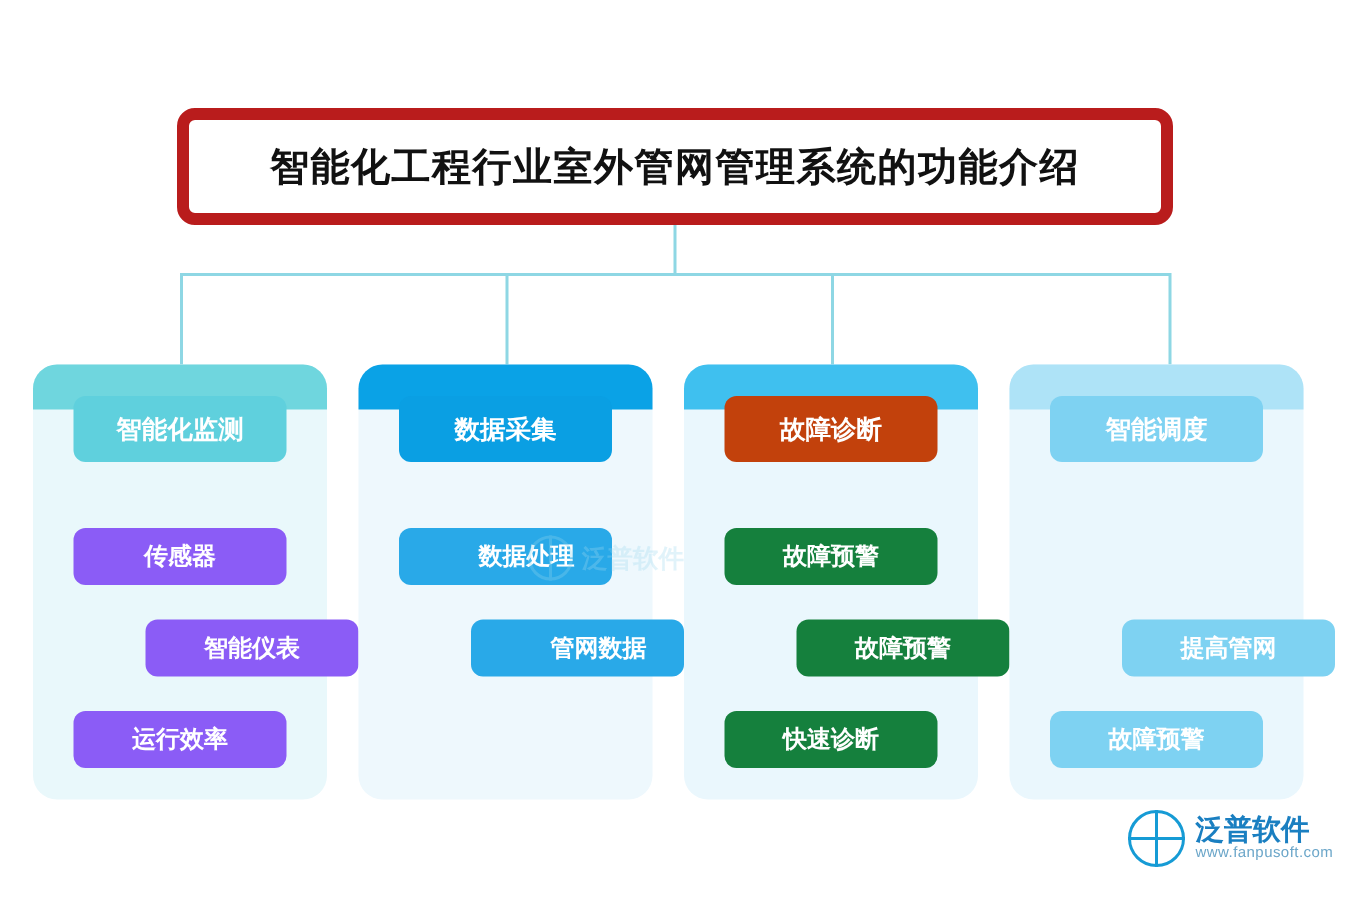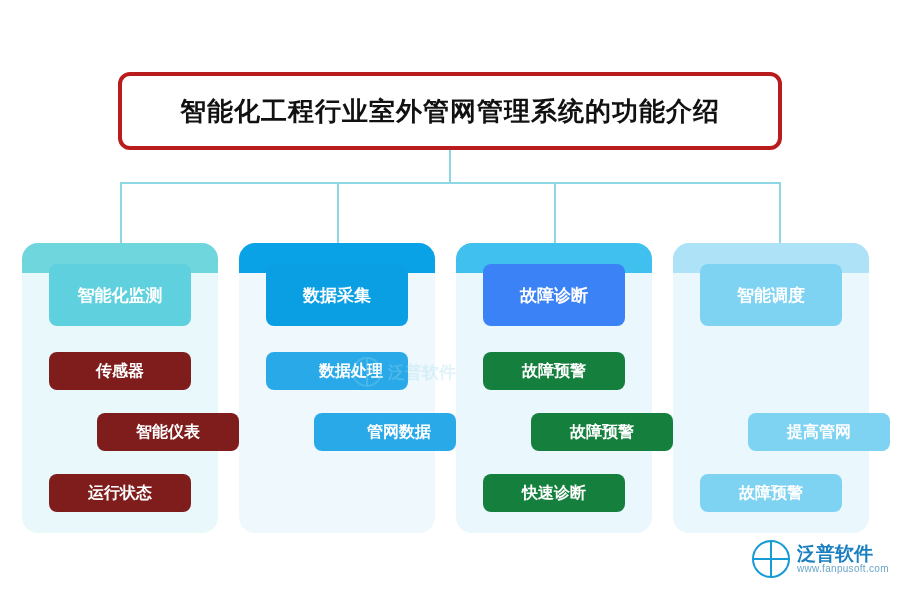"智能化工程行业室外管网管理系统的功能介绍" .title-box { border: 4px solid #b91c1c -> 8px solid #b91c1c }
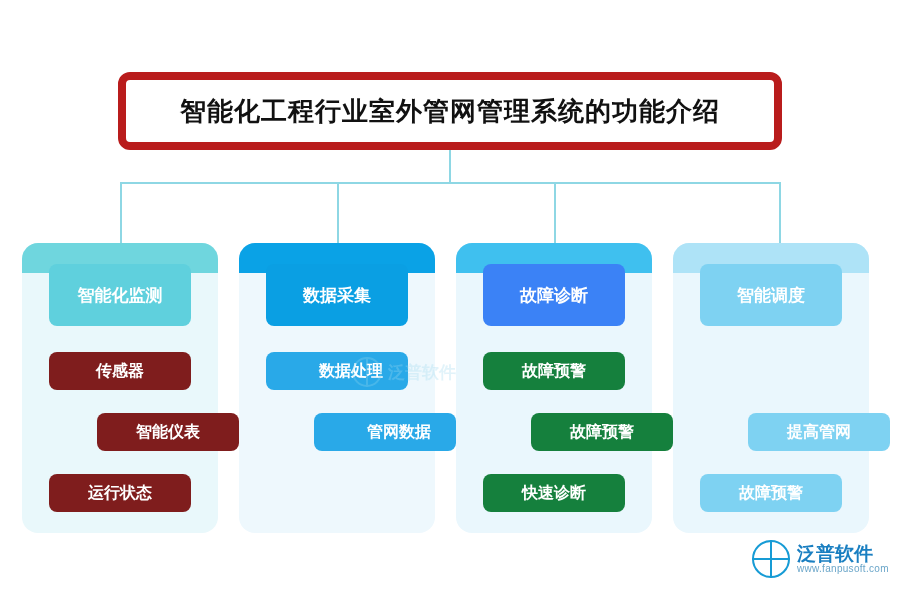"智能化监测" .head-chip { height: 62px -> 44px }
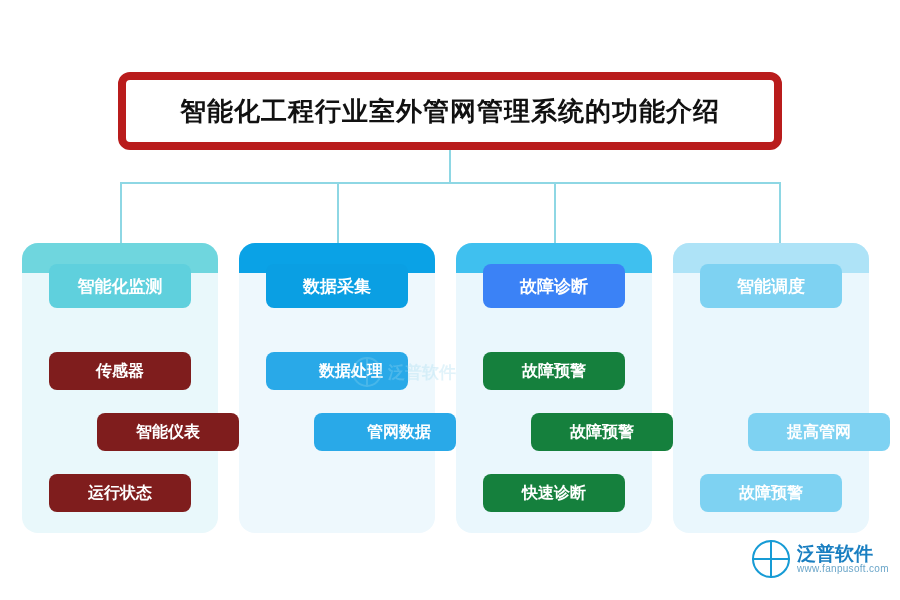"故障诊断" .head-3 { background: #3b82f6 -> #c2410c }
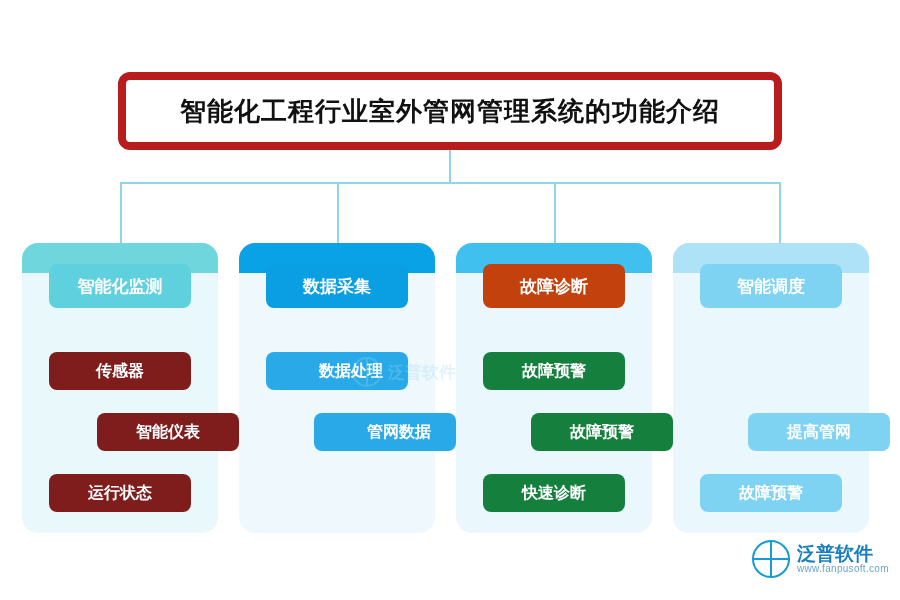"传感器" .col1 { background: #7f1d1d -> #8b5cf6 }
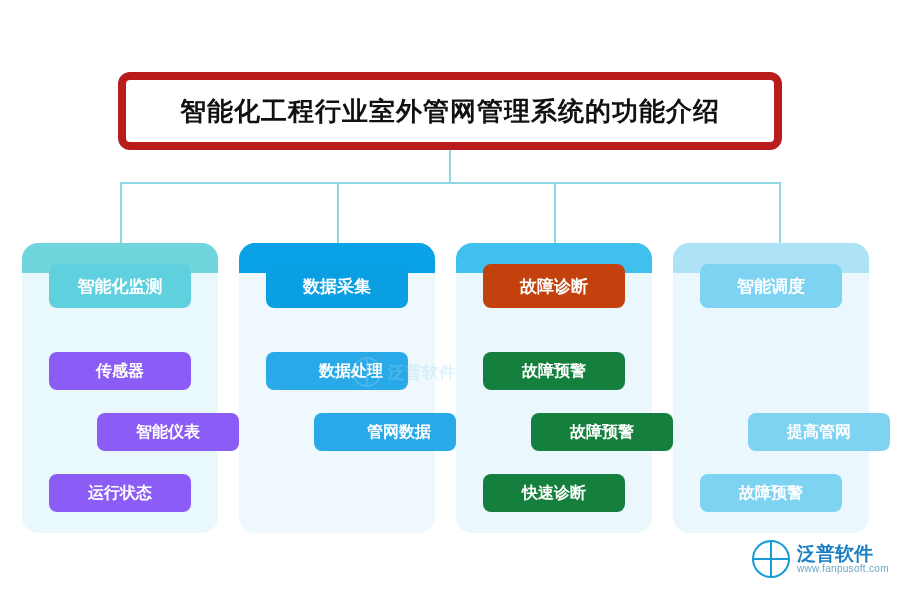"运行状态" div.item-chip { text: 状态 -> 效率 }
